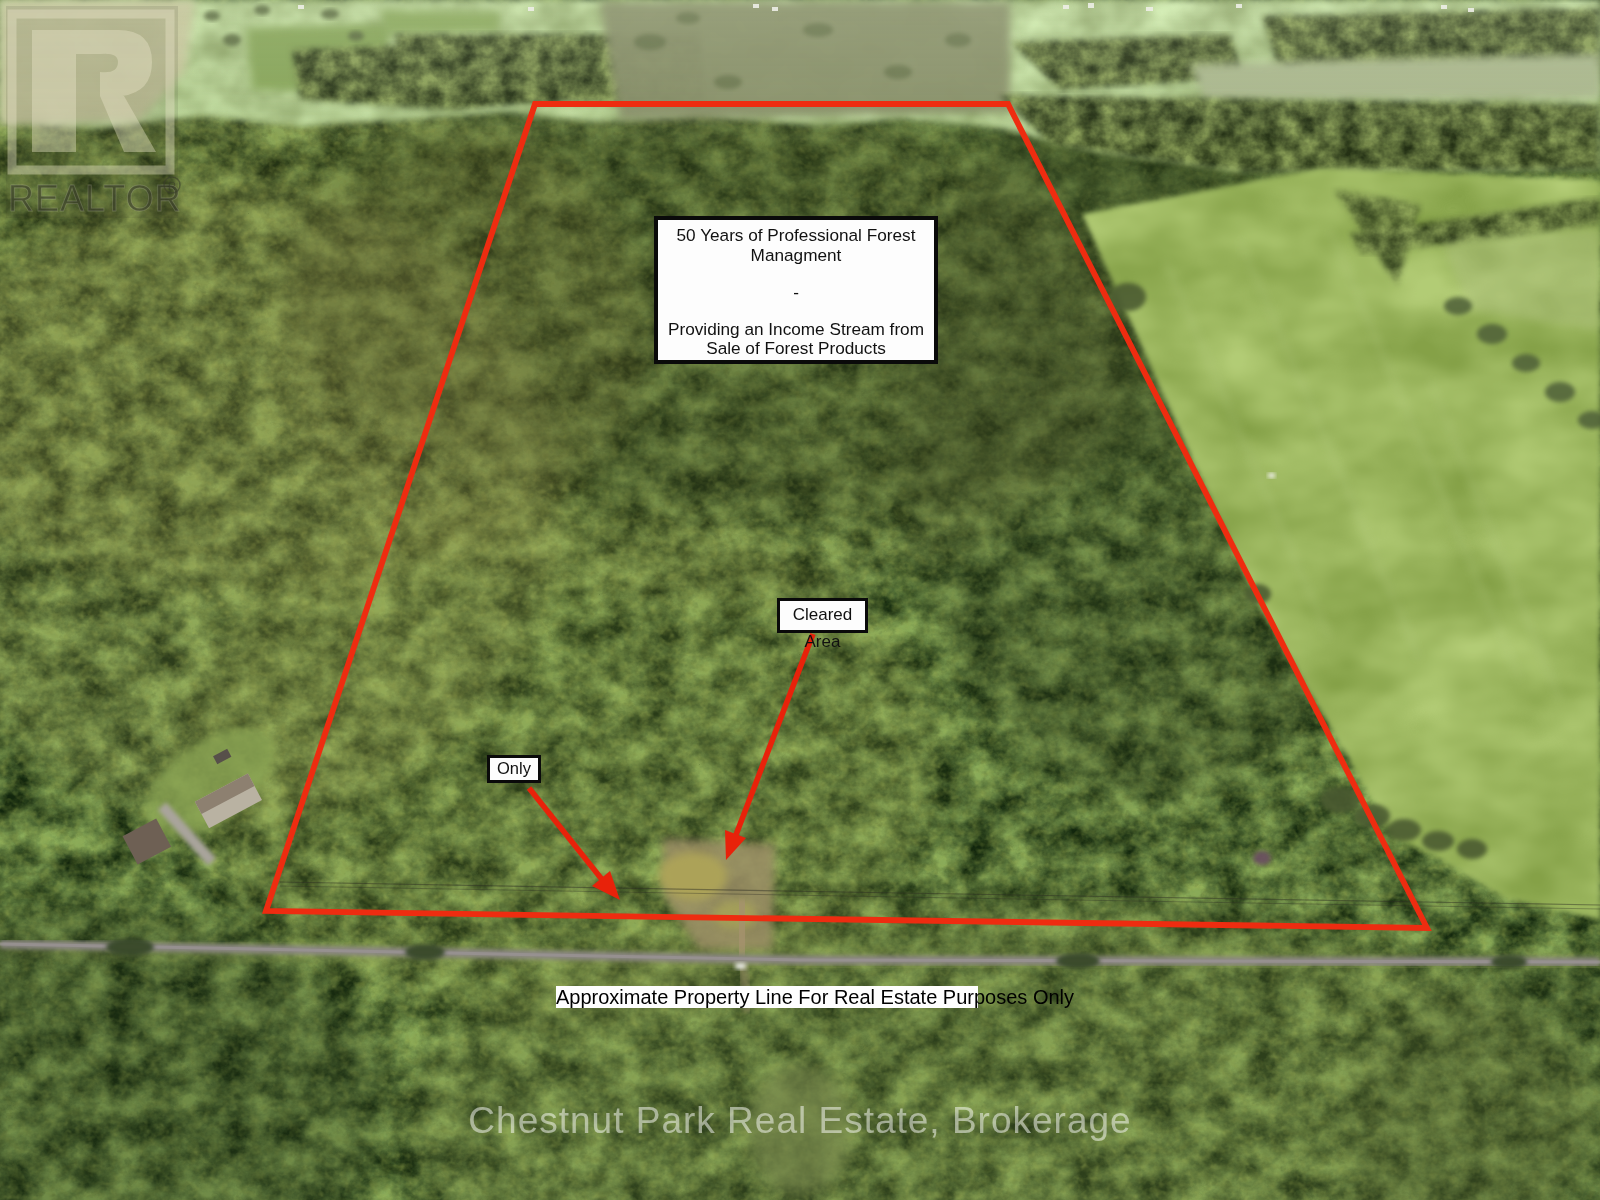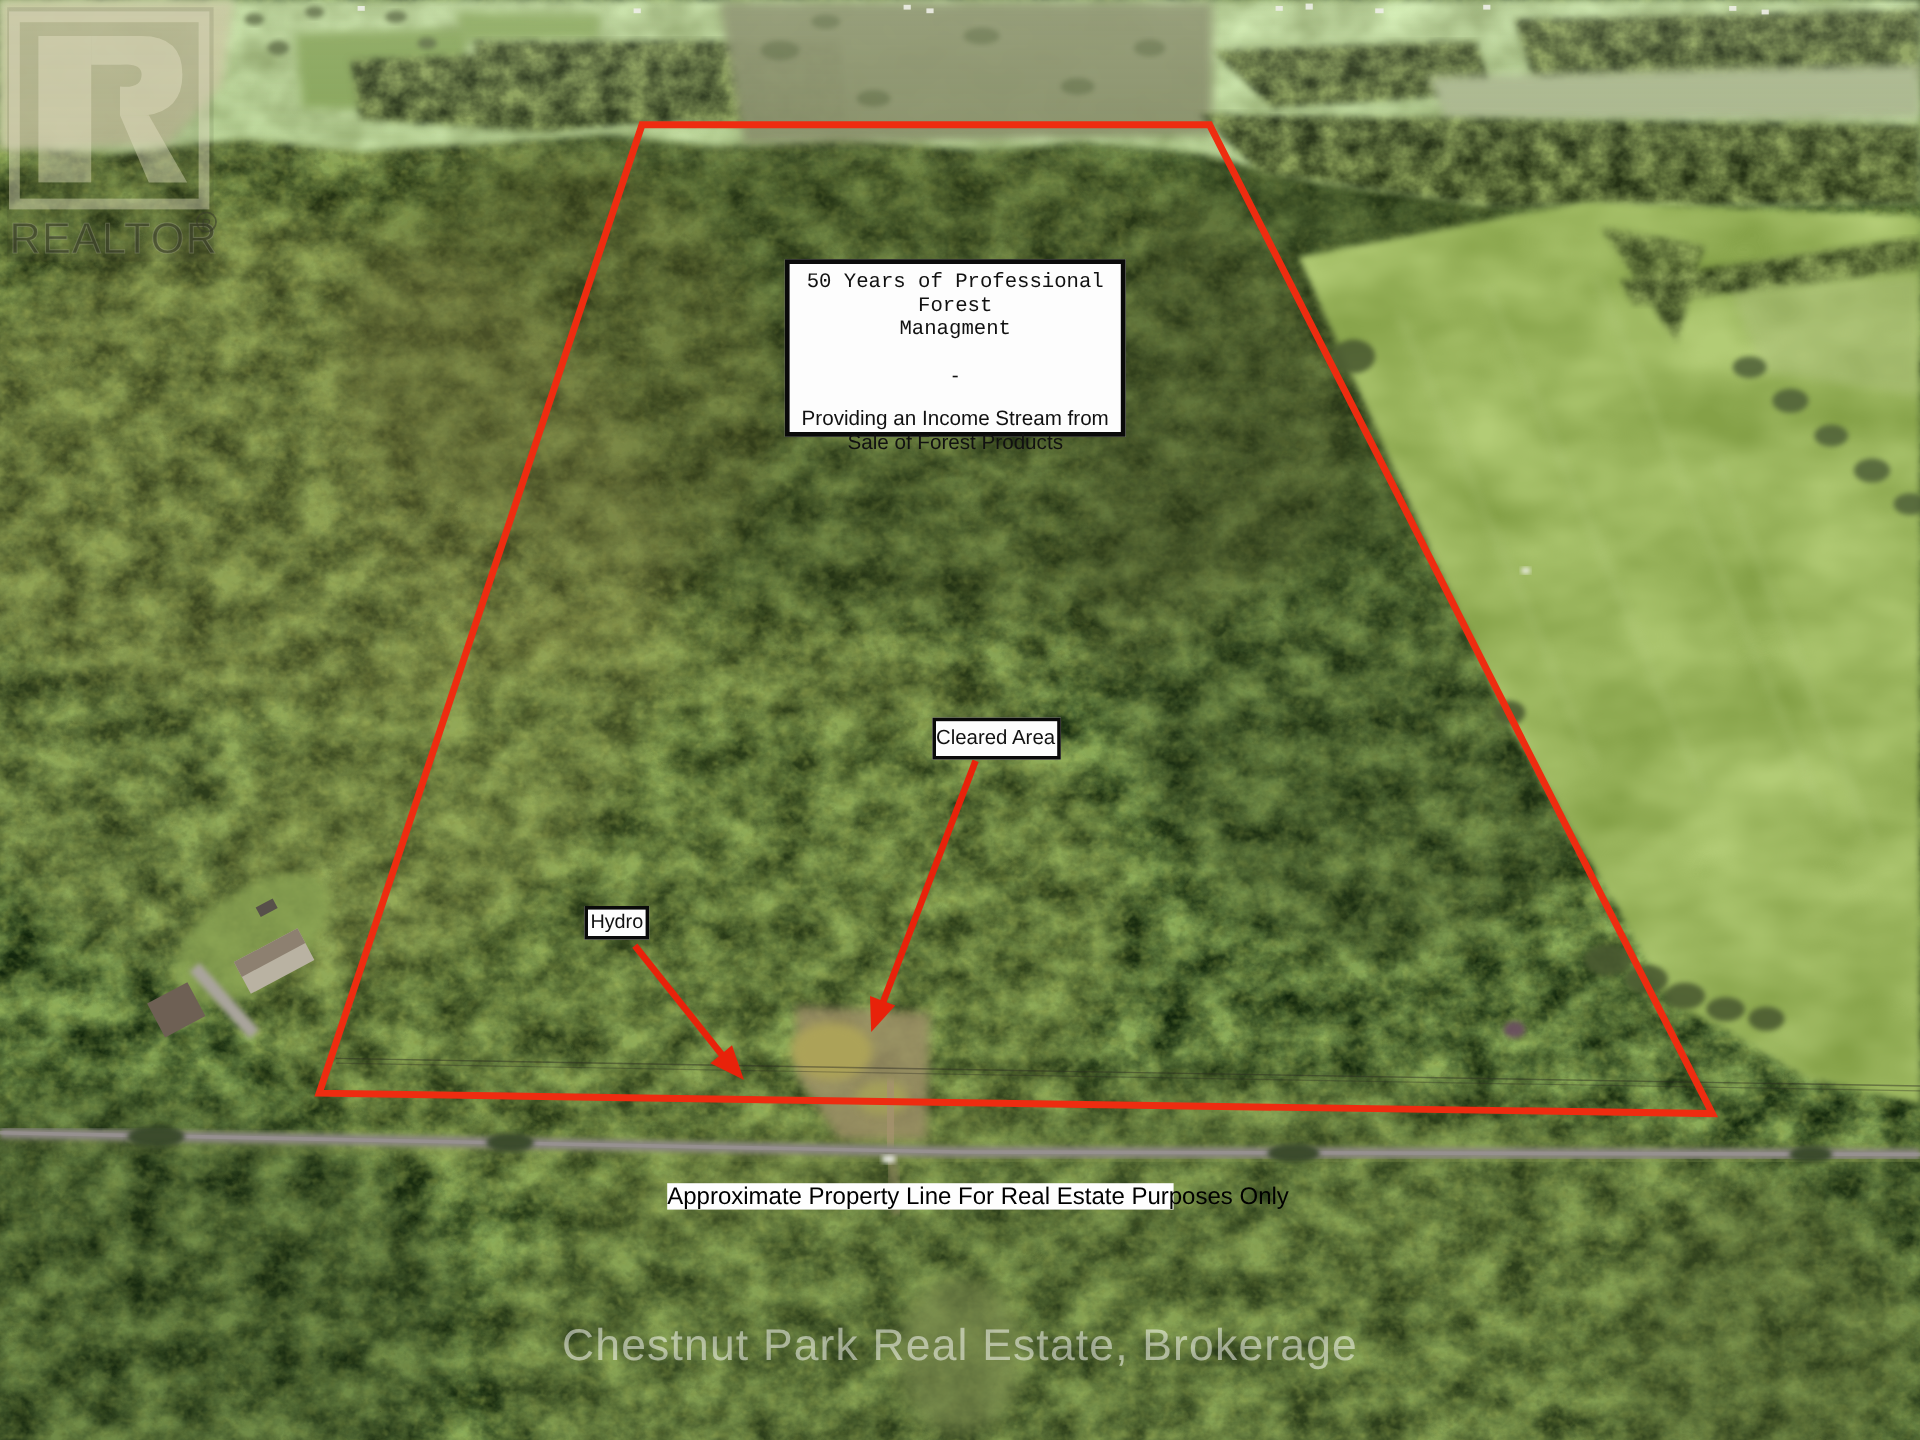"50 Years of Professional Forest" div { font-family: Liberation Mono, monospace -> none }
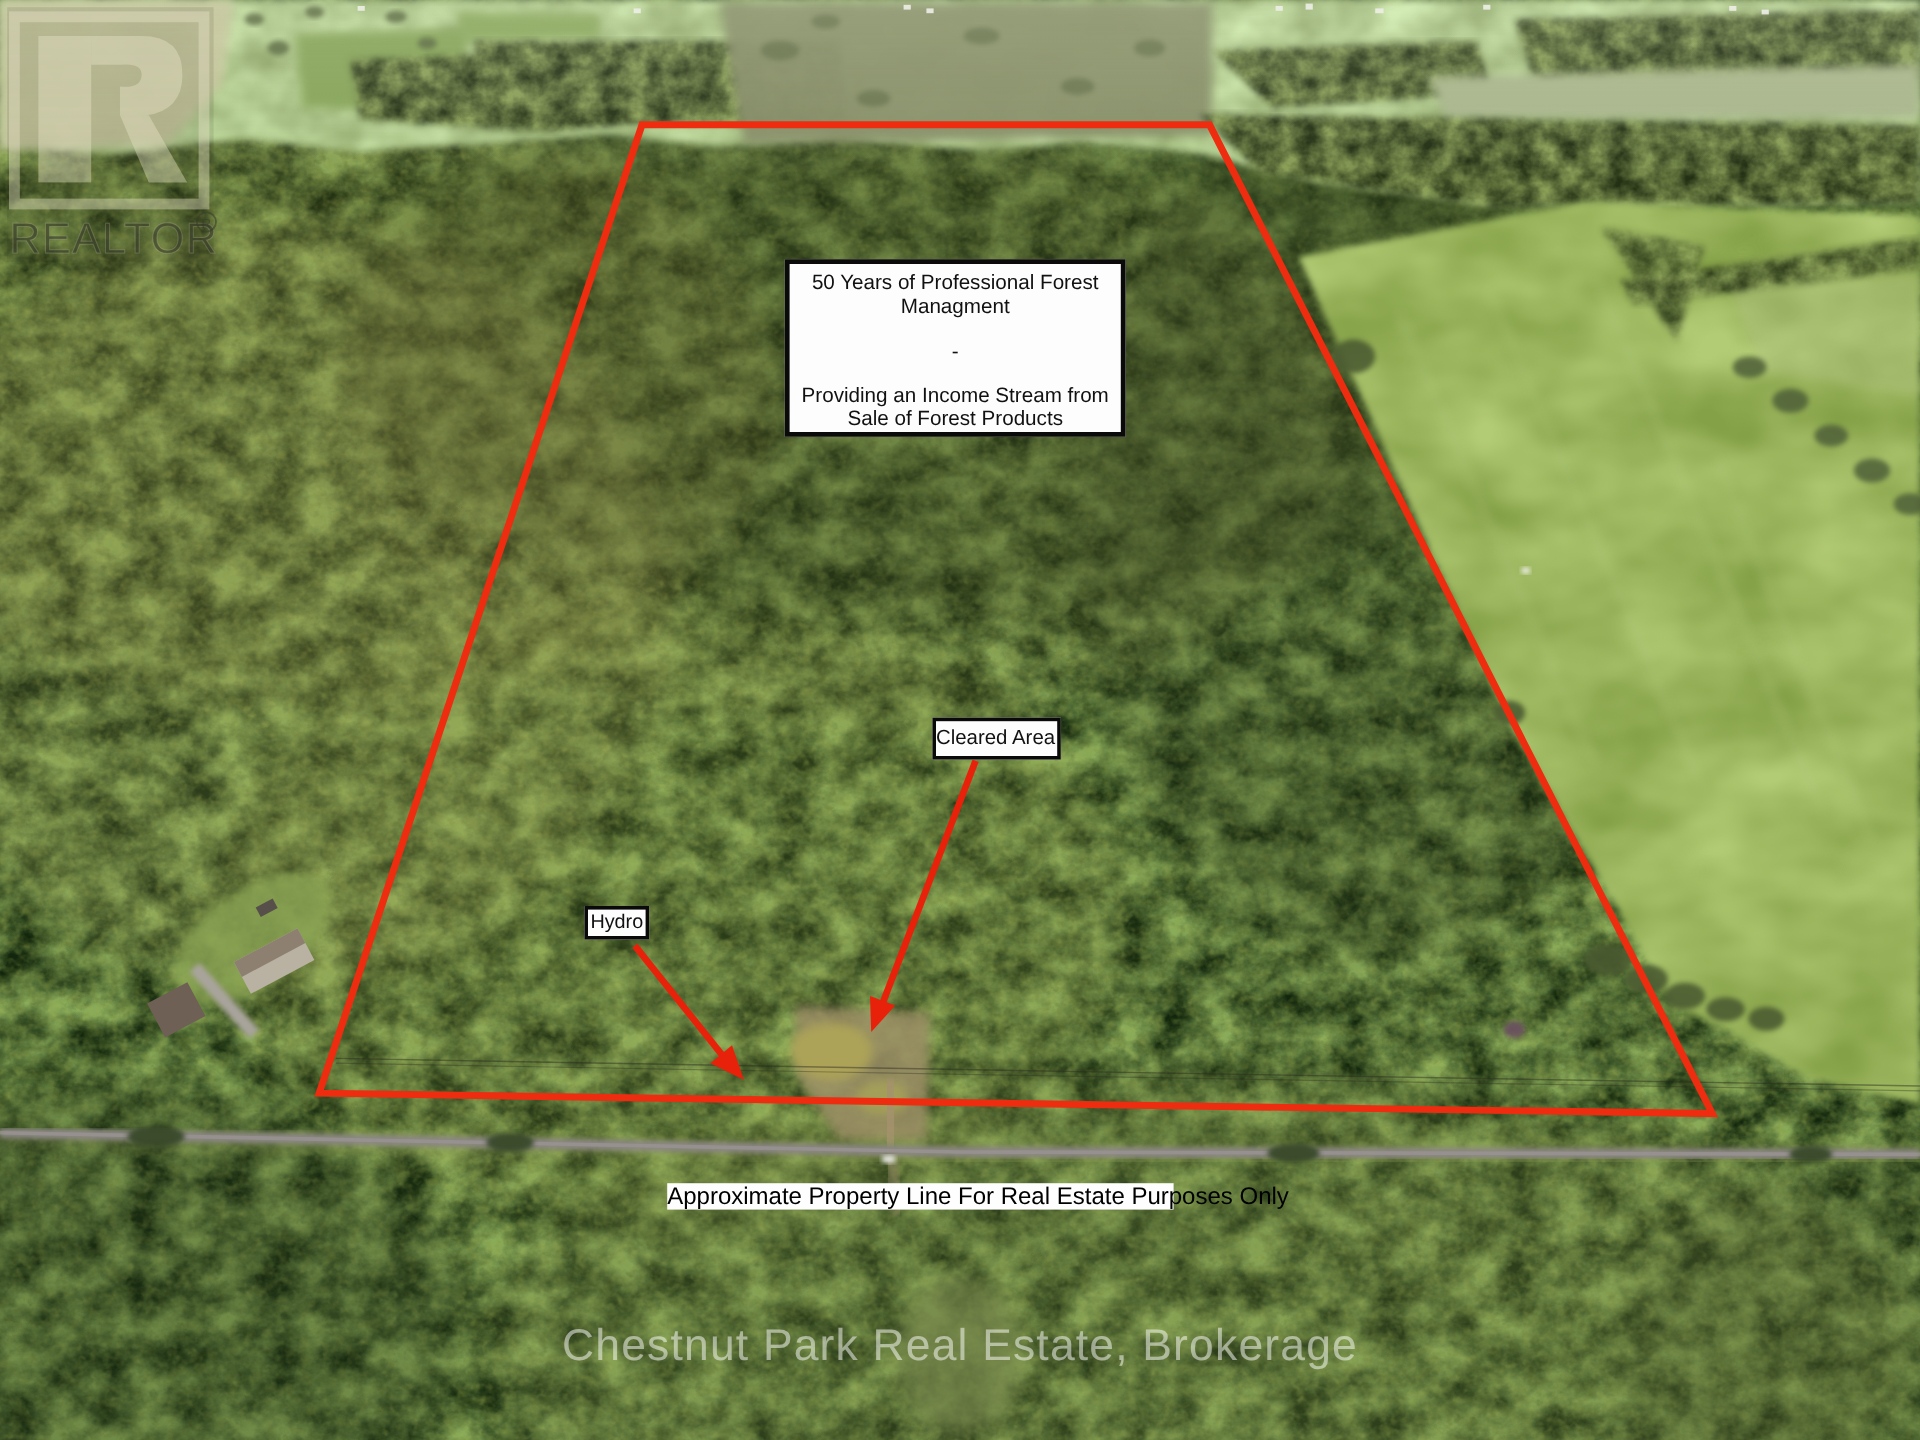"Cleared Area" div { text-align: left -> center; width: 107px -> 91px }
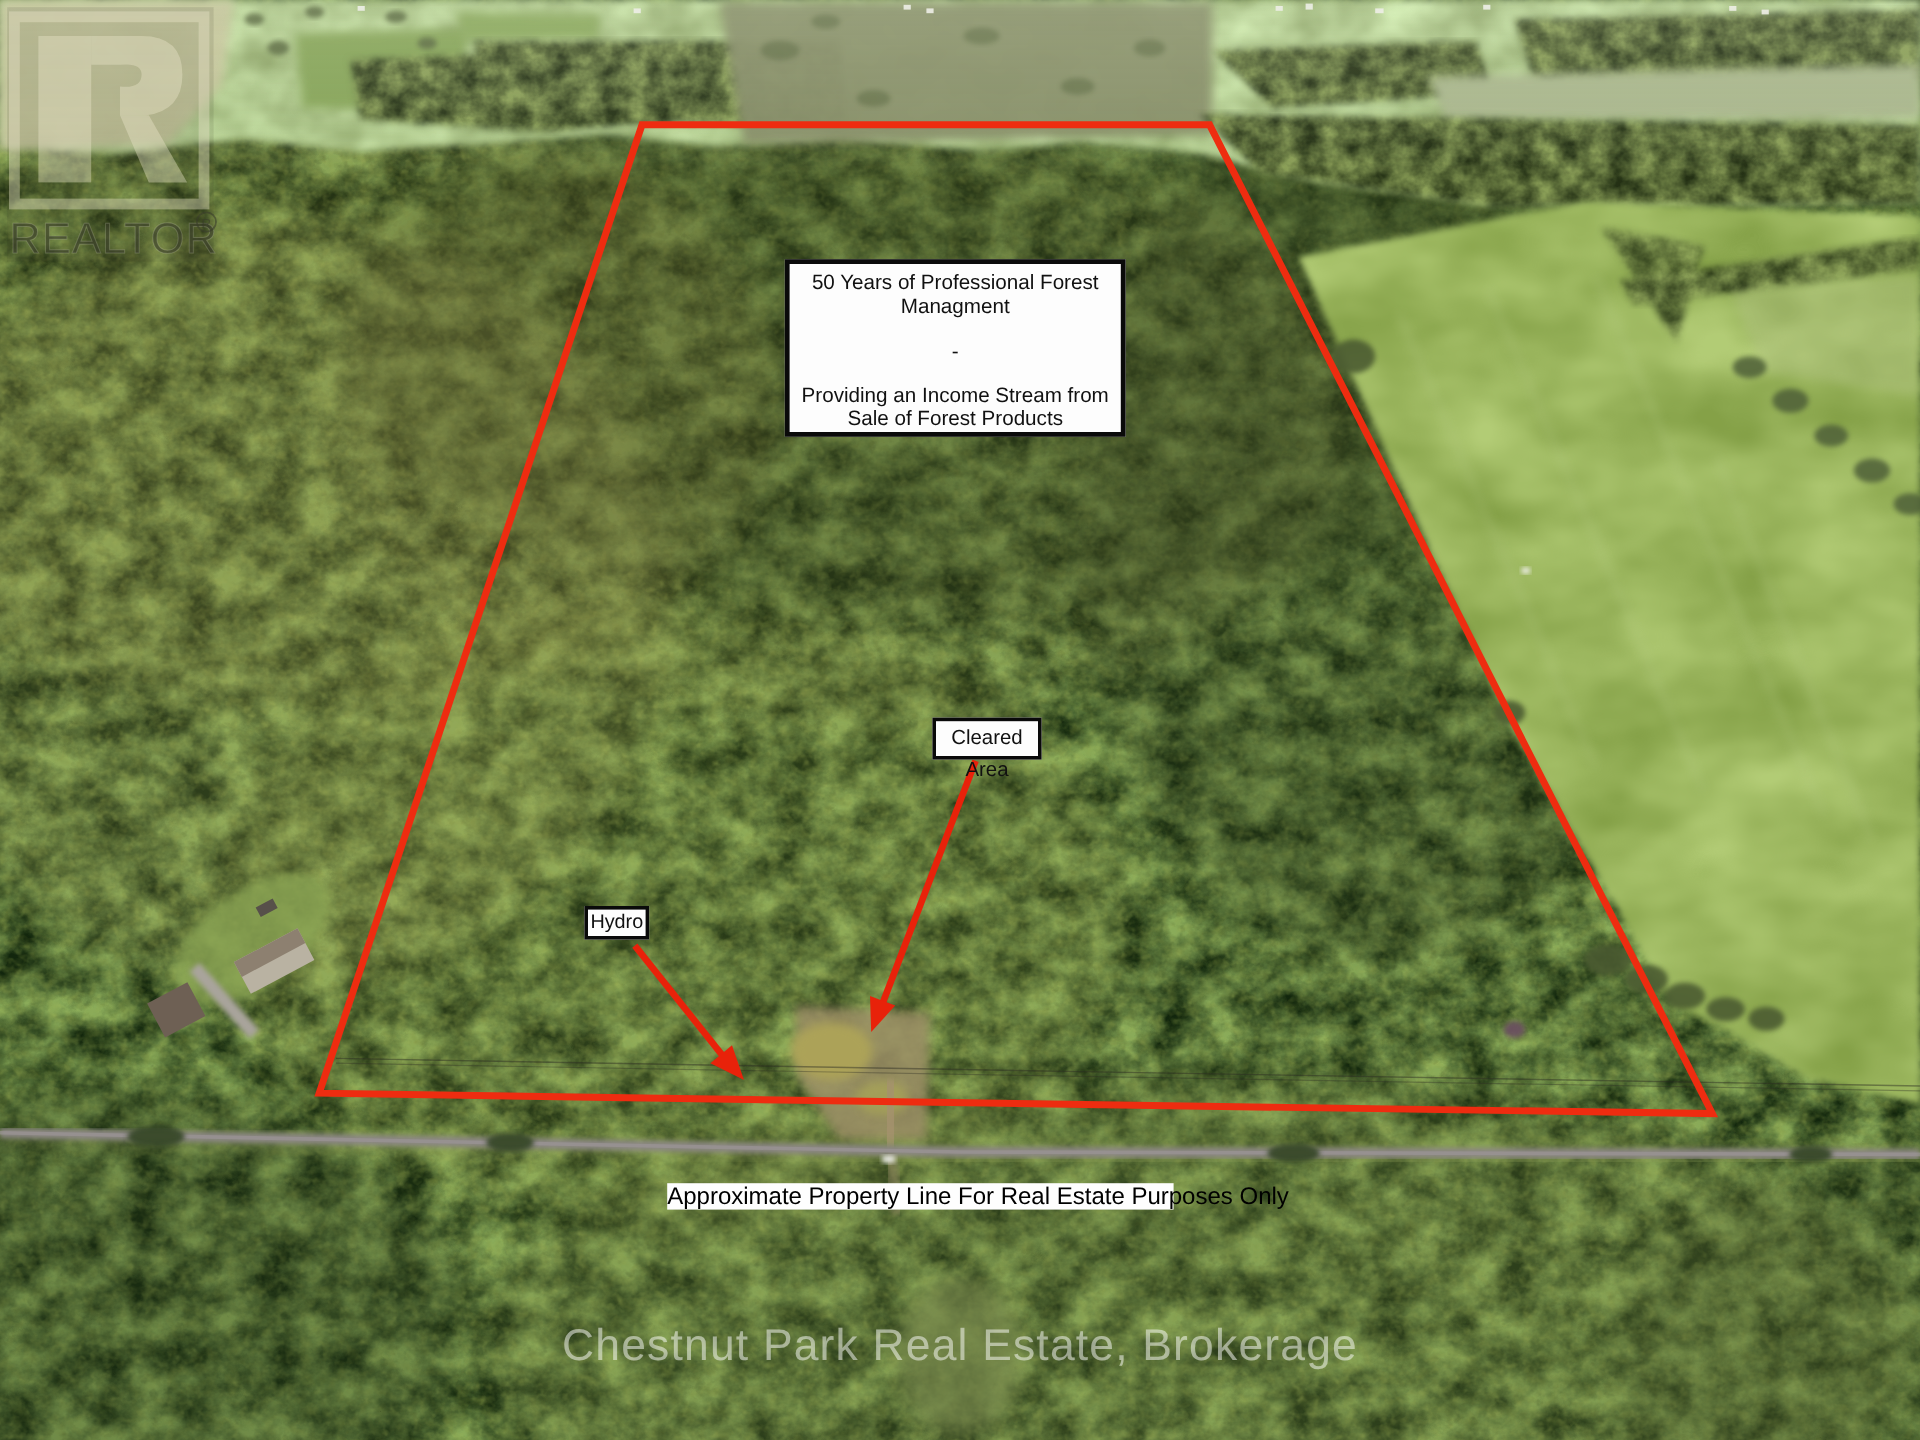"Hydro" div { text: Hydro -> Only }
